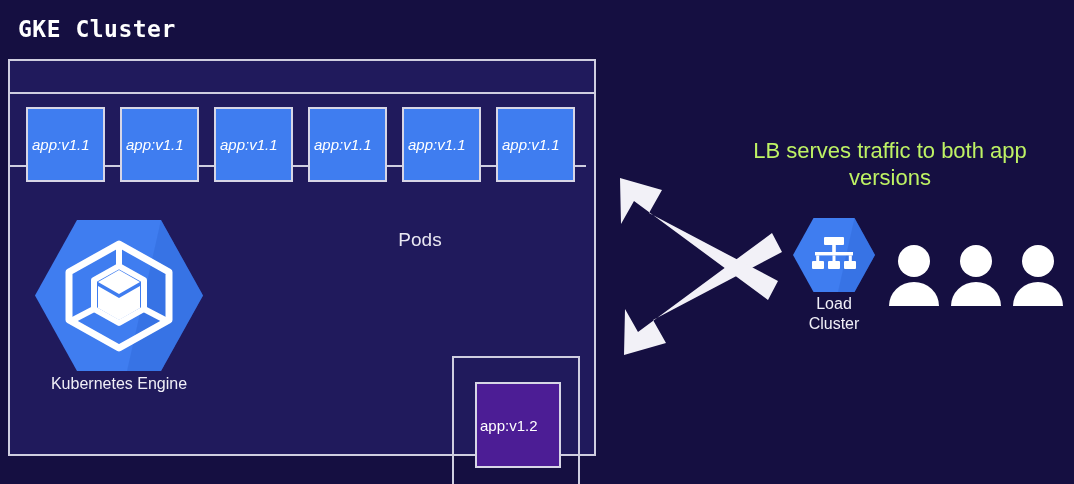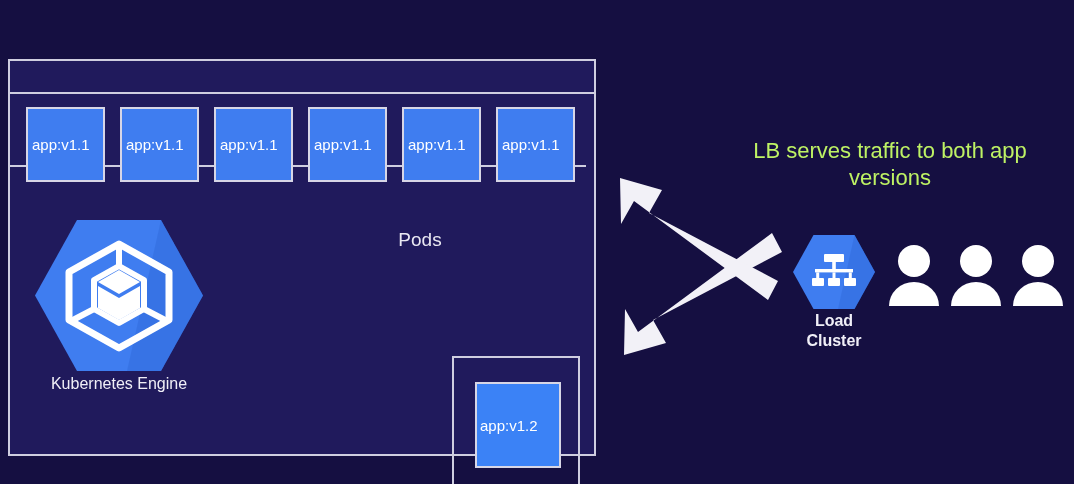"GKE Cluster" div { html: none -> <div>GKE Cluster</div> }
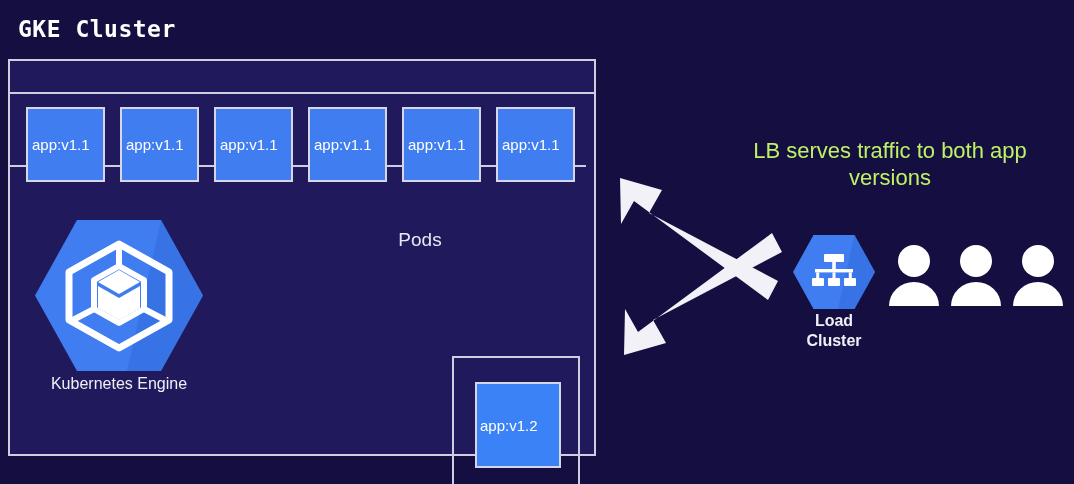"app:v1.1" #pods-row { font-style: none -> italic }
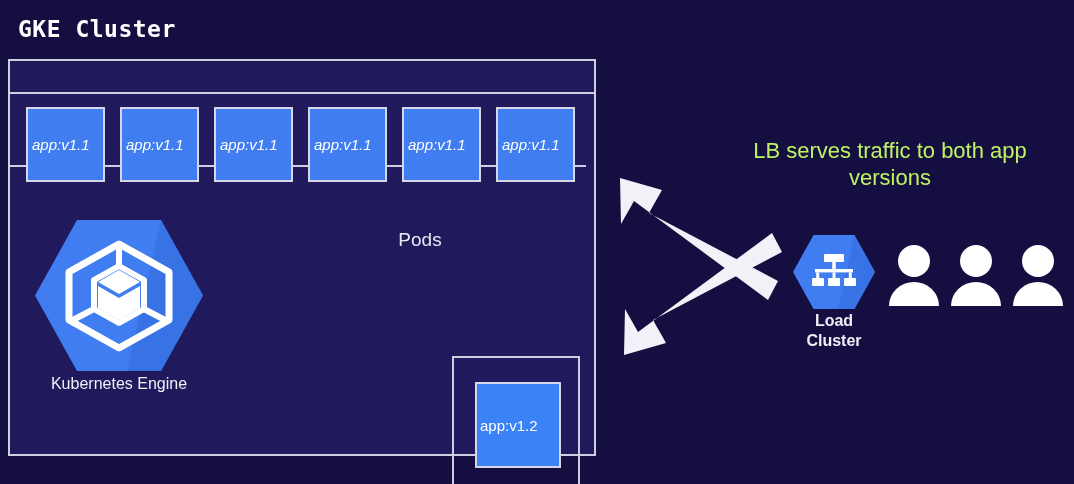"Load" #lb-node { font-weight: bold -> none; top: 234px -> 217px }
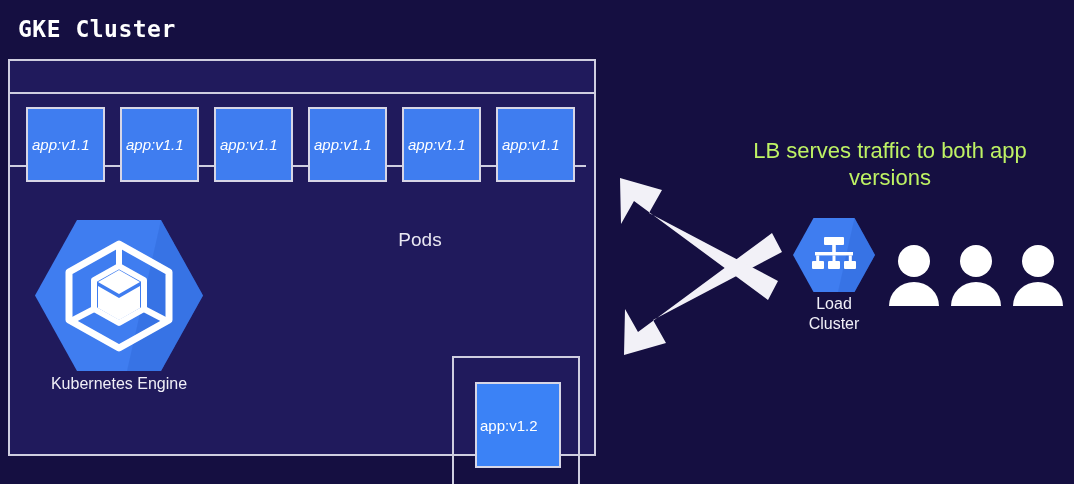"app:v1.2" #pod-v12 { background: #3b82f6 -> #4c1d95 }
